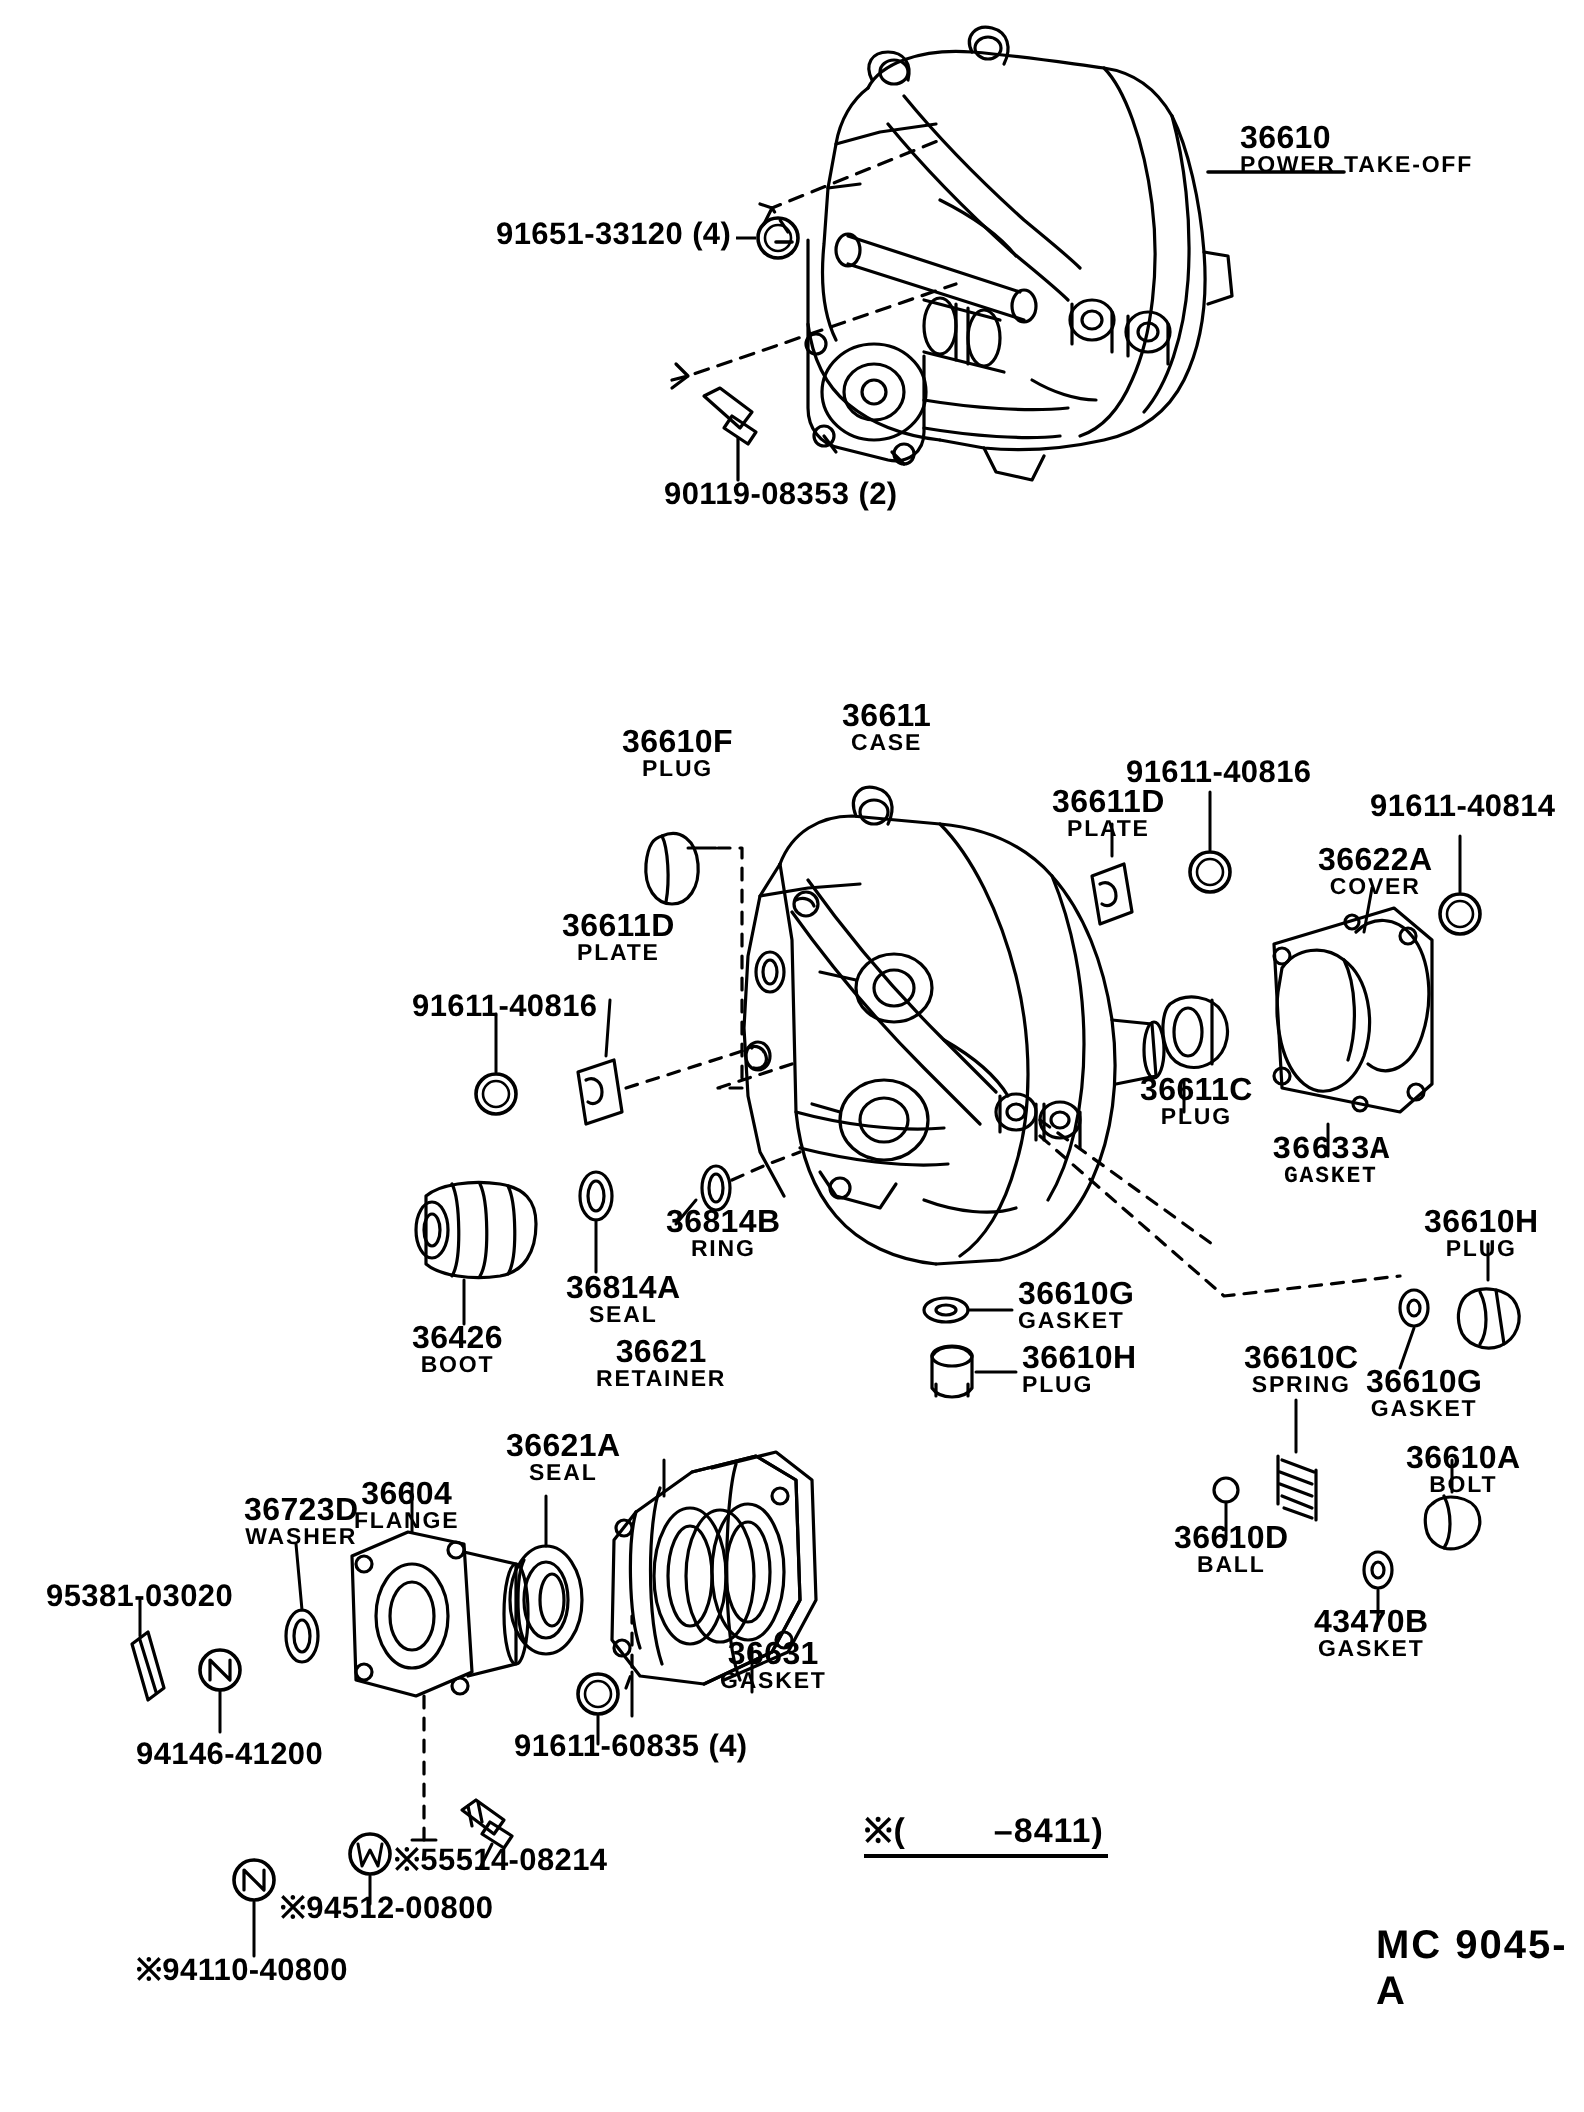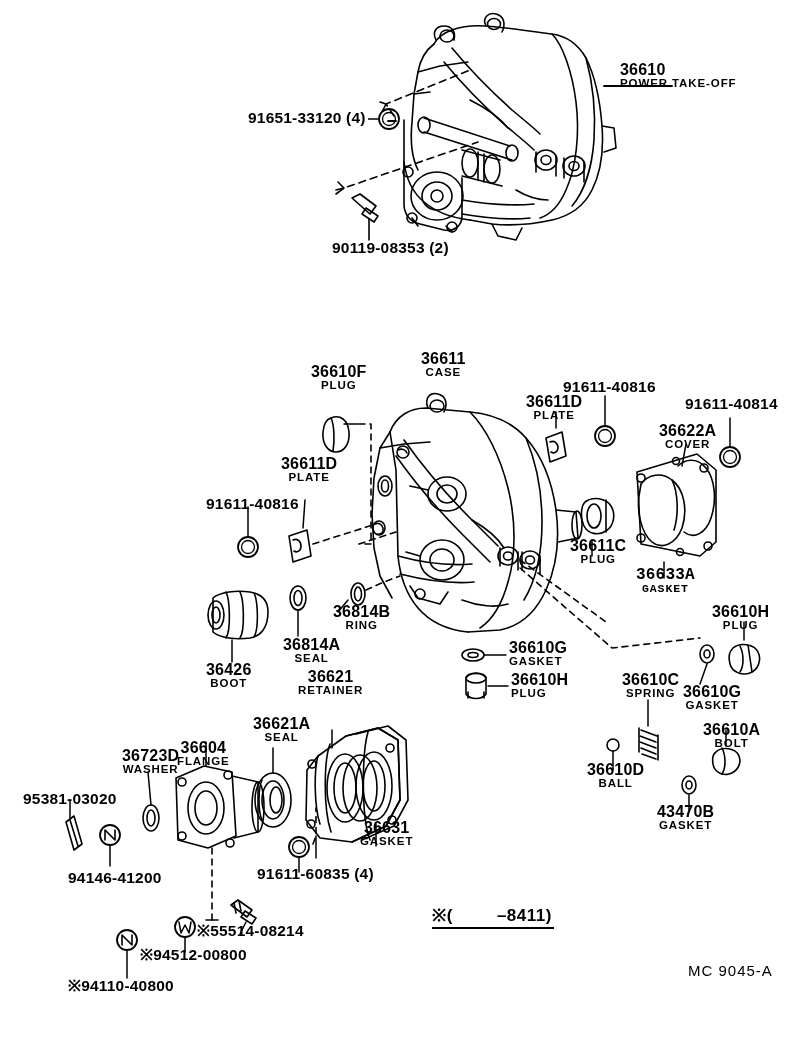"MC 9045-A" .footer-code { font-size: 15px -> 20px; font-weight: 400 -> 700 }
